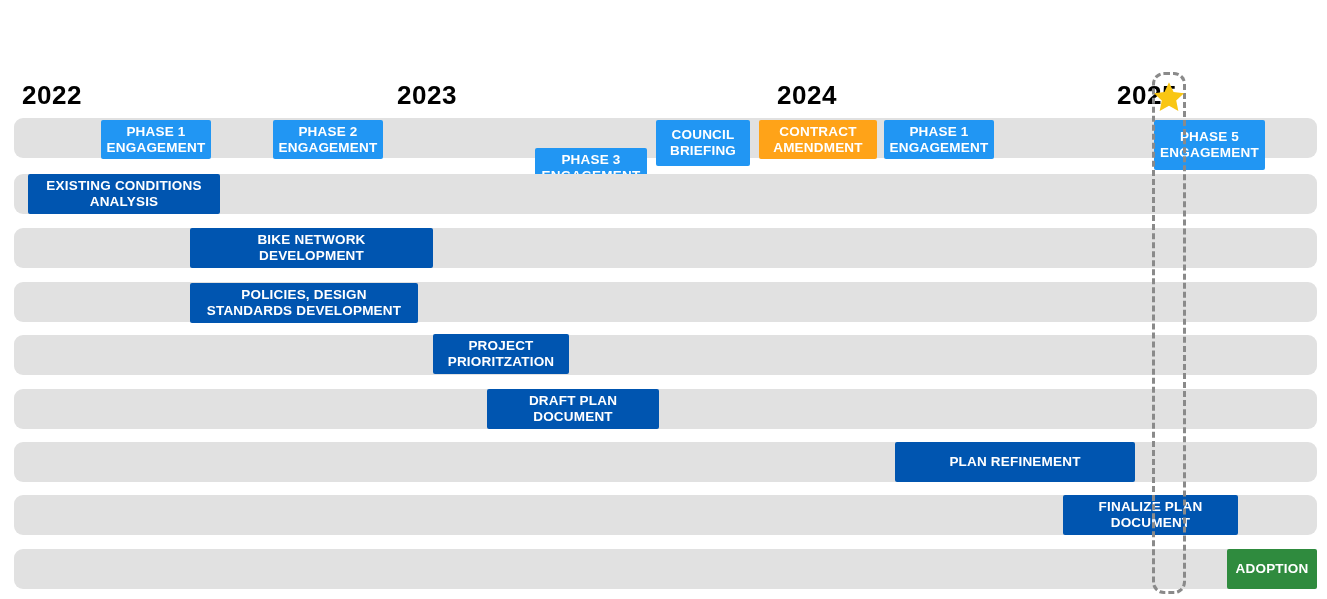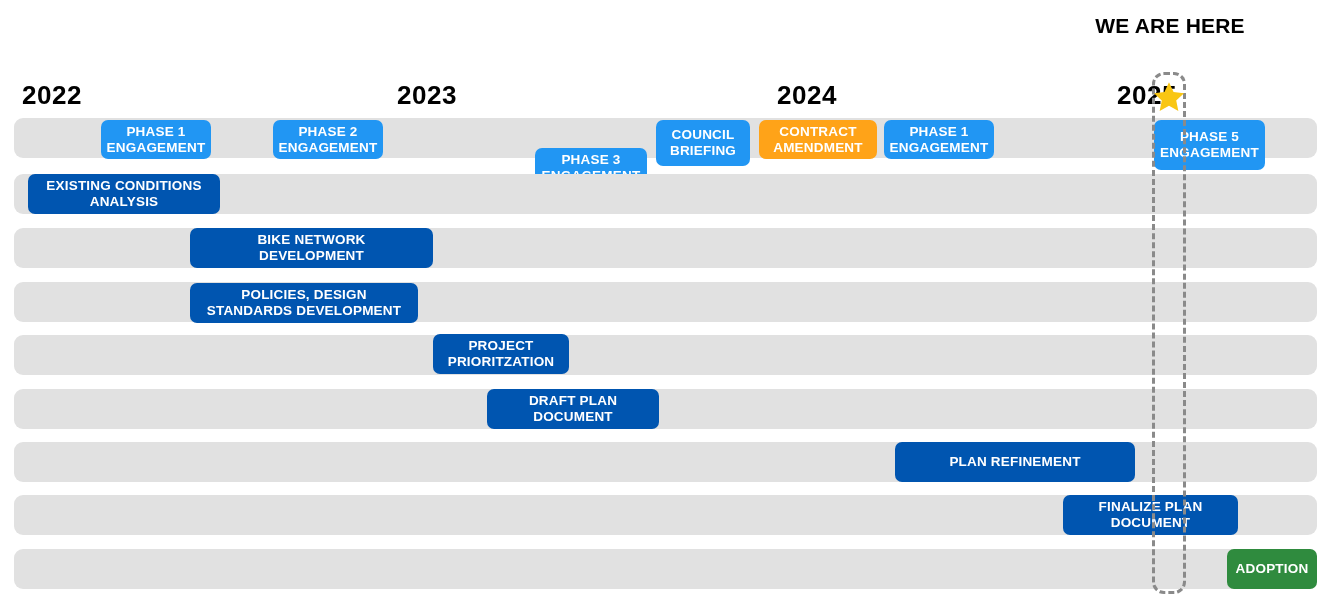"WE ARE HERE" div.we-are-here-label { html: <div>WE ARE HERE</div> -> none }
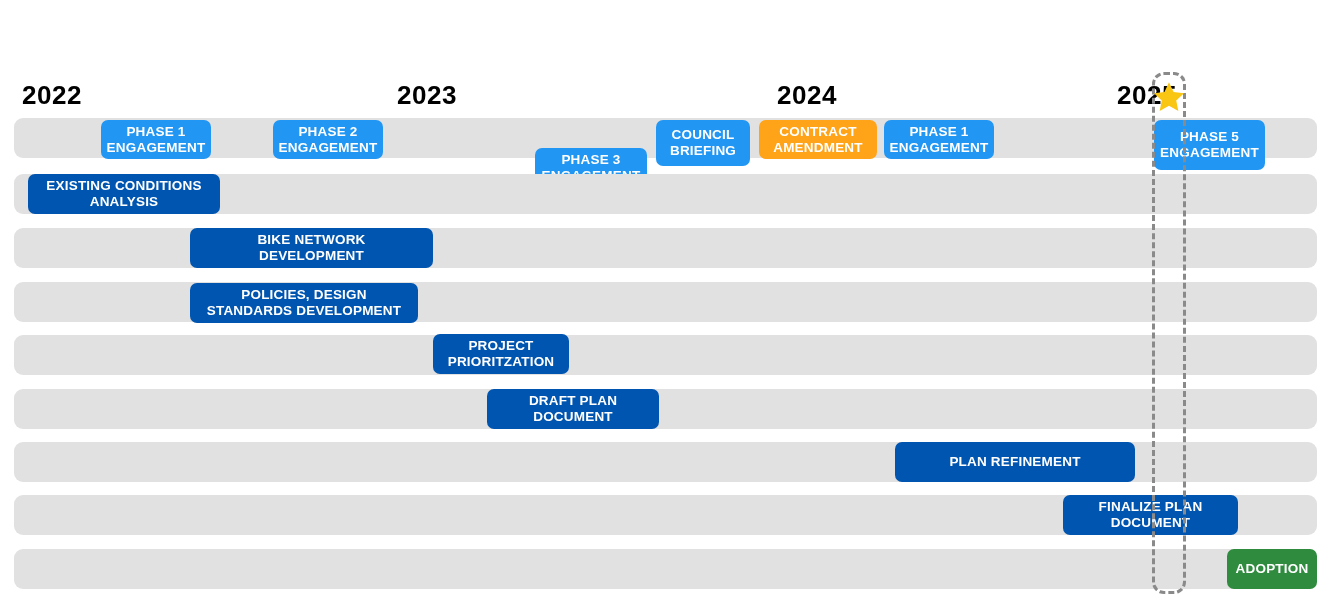"PHASE 1" .bar { border-radius: 7px -> 2px }
